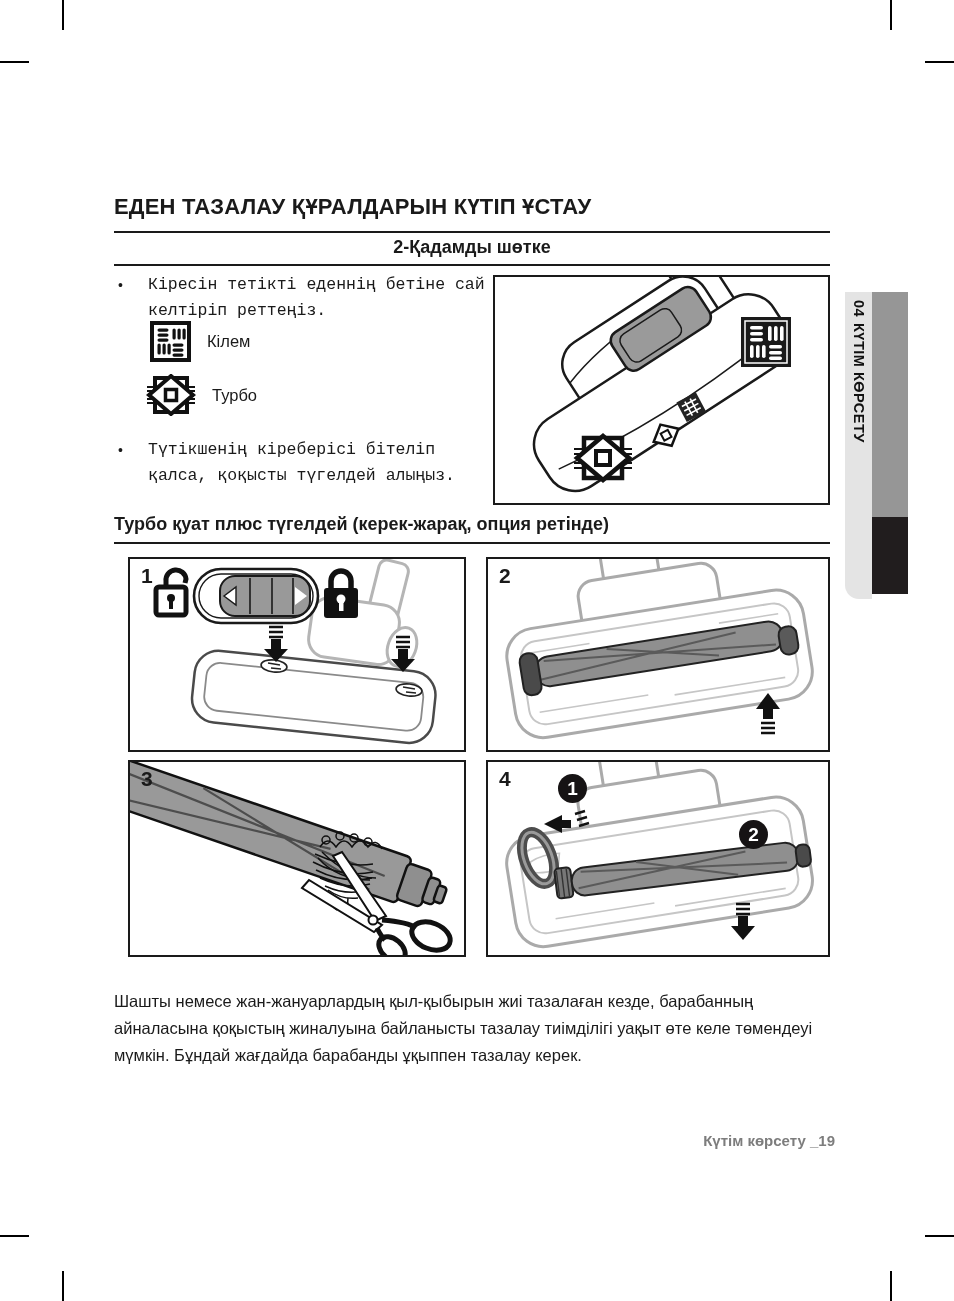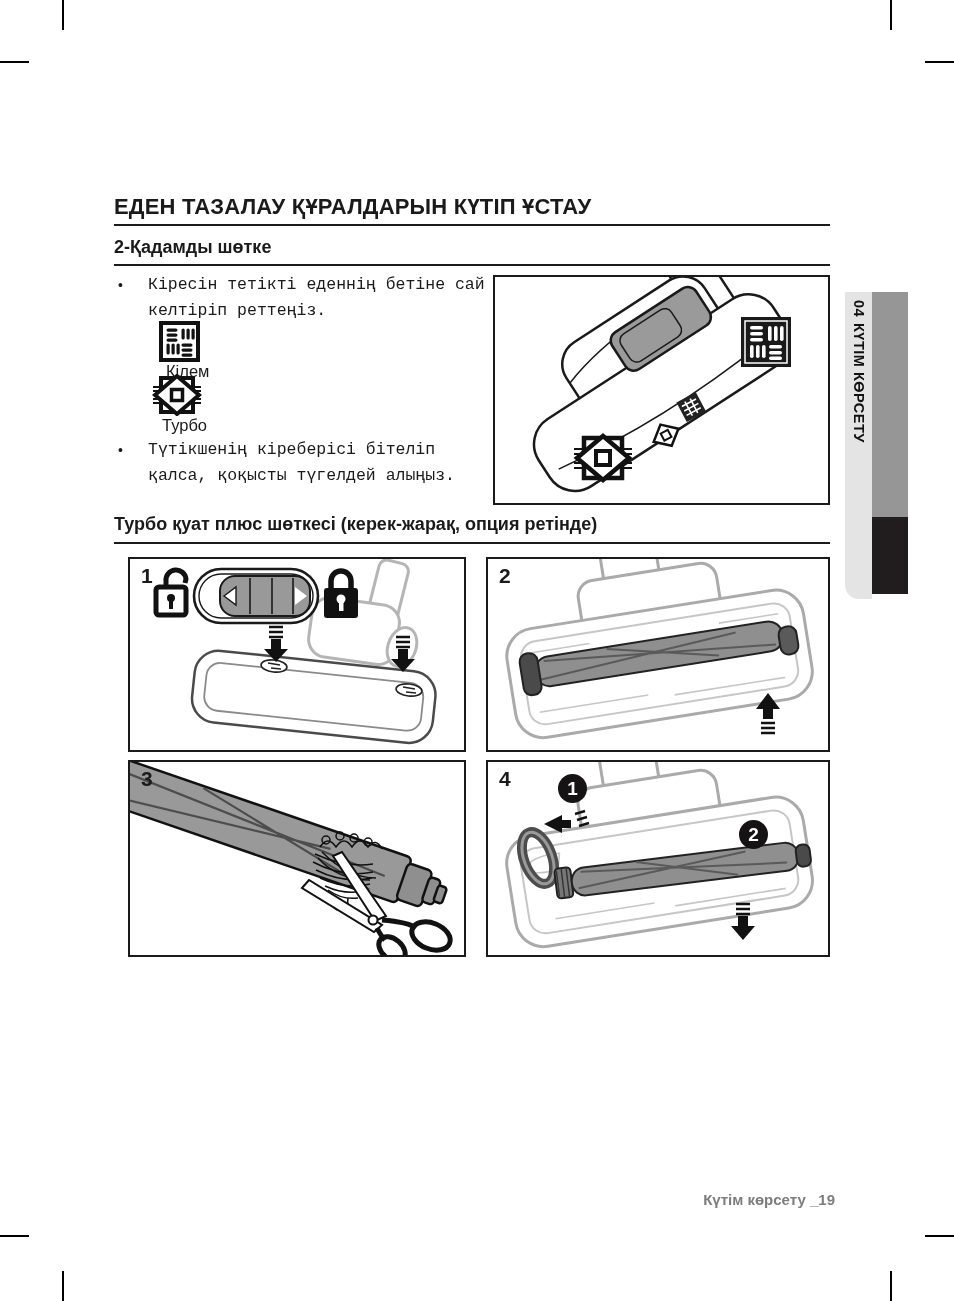"ЕДЕН ТАЗАЛАУ ҚҰРАЛДАРЫН КҮТІП ҰСТАУ" .h1 { padding-bottom: 4px -> 11px }
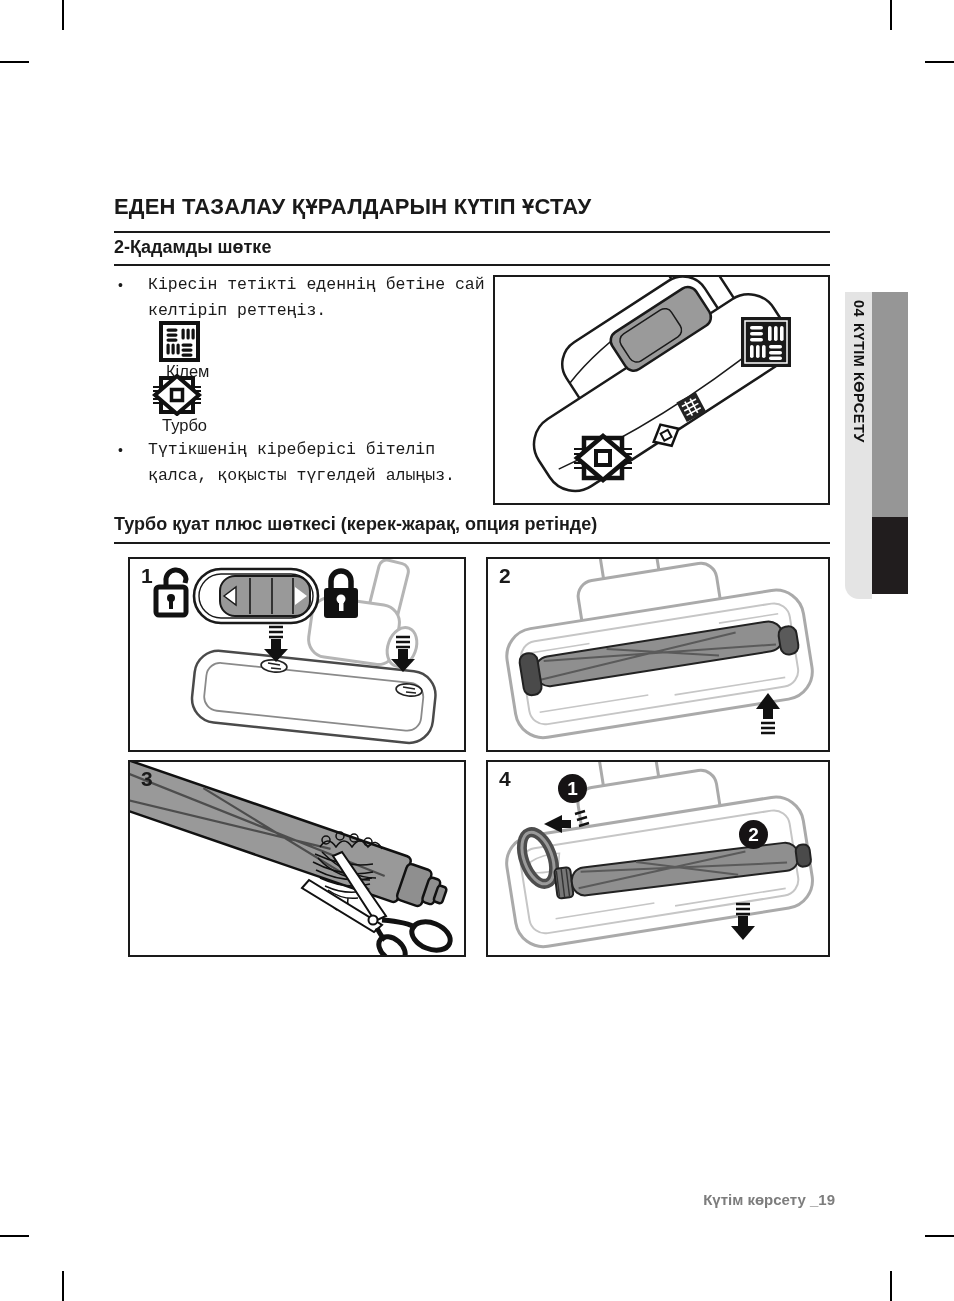"2-Қадамды шөтке" .h2 { text-align: none -> center }
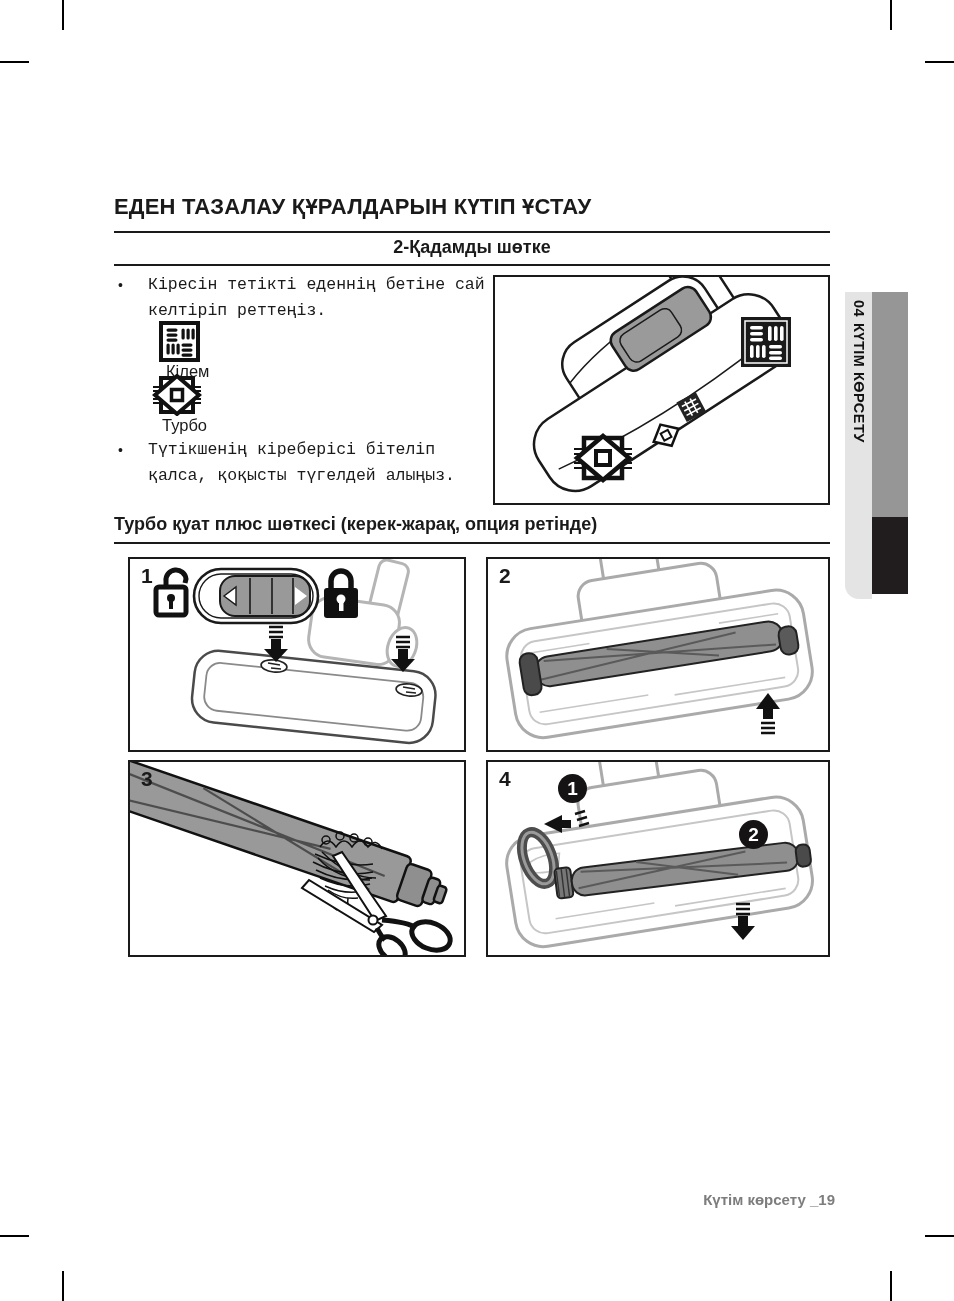"Кілем" .icon-row { flex-direction: column -> none }
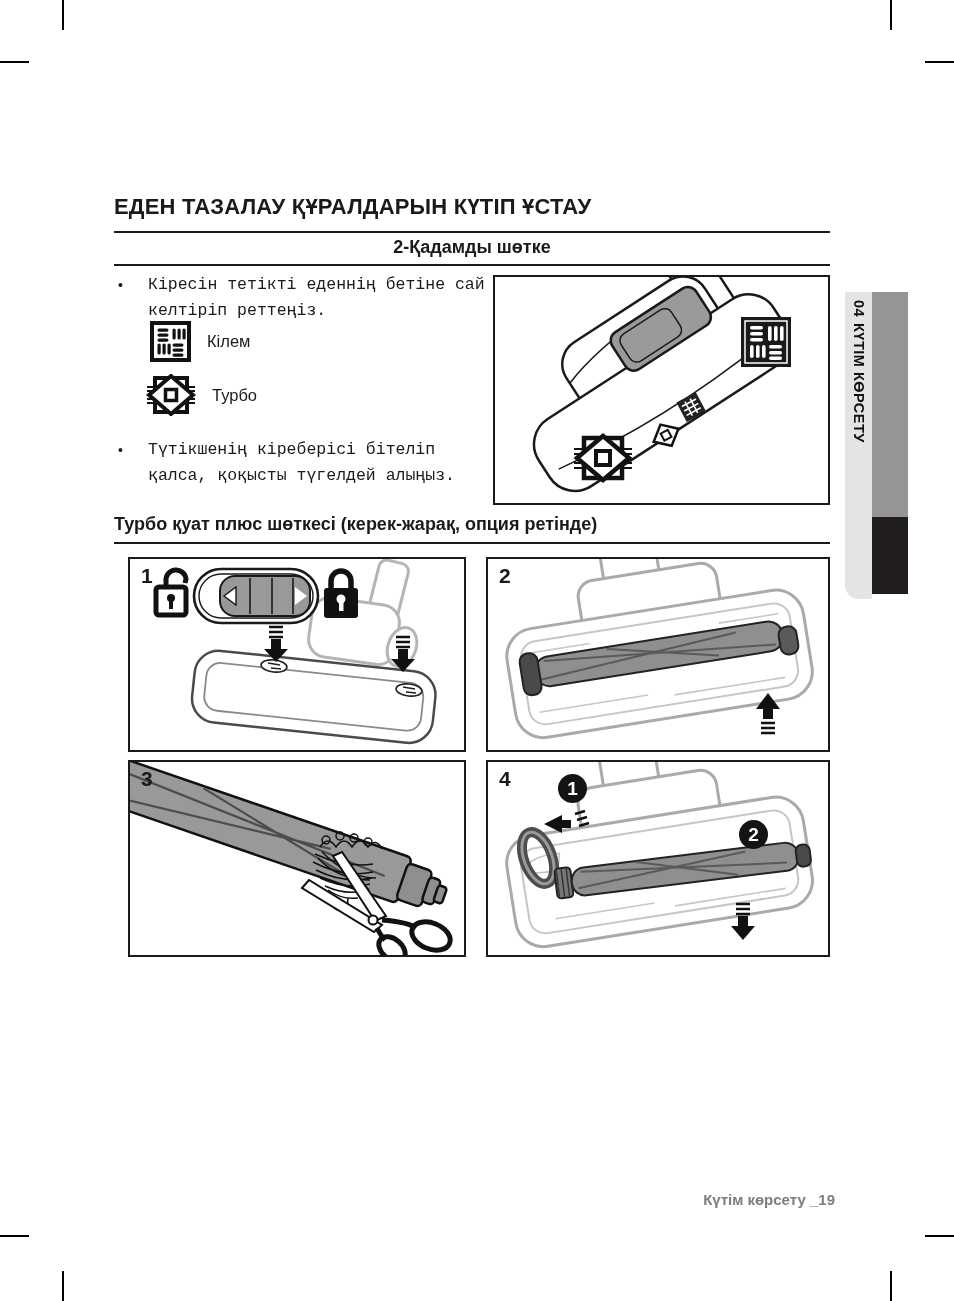"Турбо қуат плюс шөткесі (керек-жарақ," div.h3 { text: шөткесі -> түгелдей }
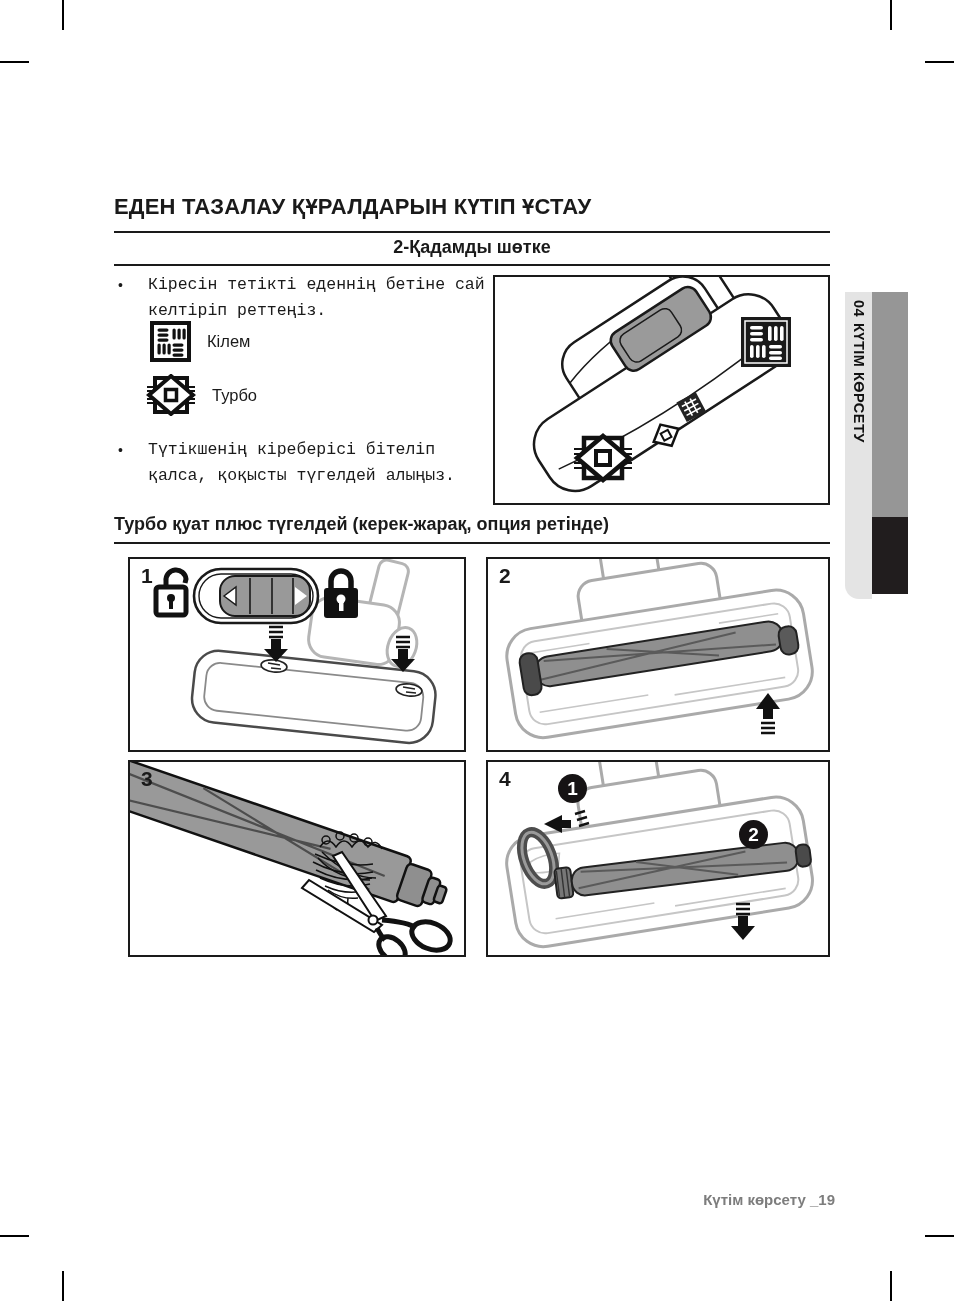"Шашты немесе жан-жануарлардың" div.note { html: none -> <div>Шашты немесе жан-жануарлардың қыл-қыбырын жиі тазалаған кезде, барабанның айналасына қоқыстың жиналуына байланысты тазалау тиімділігі уақыт өте келе төмендеуі мүмкін. Бұндай жағдайда барабанды ұқыппен тазалау керек.</div> }
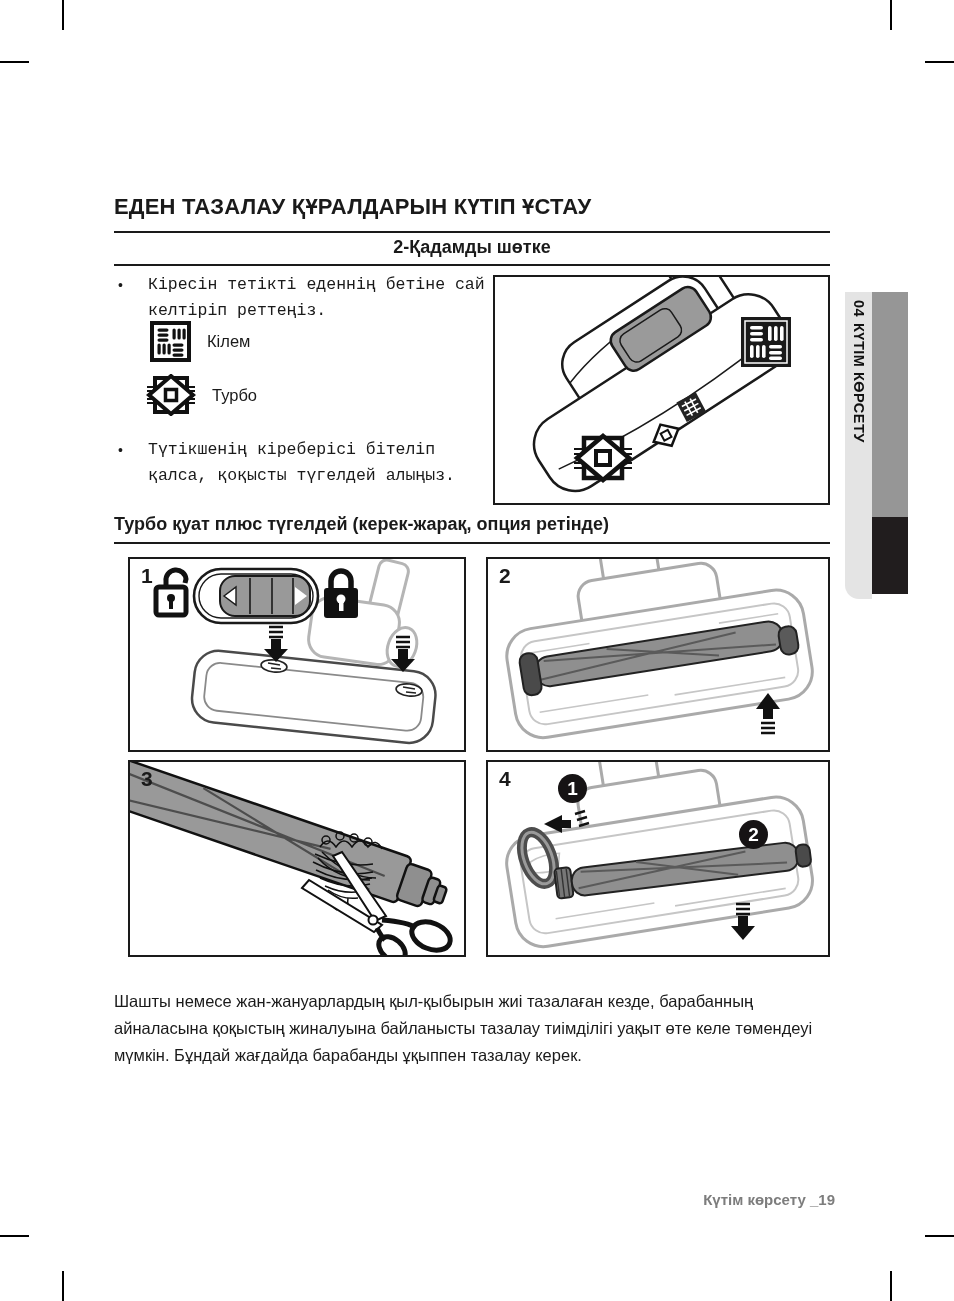"Күтім көрсету _19" .footer { top: 1191px -> 1132px }
